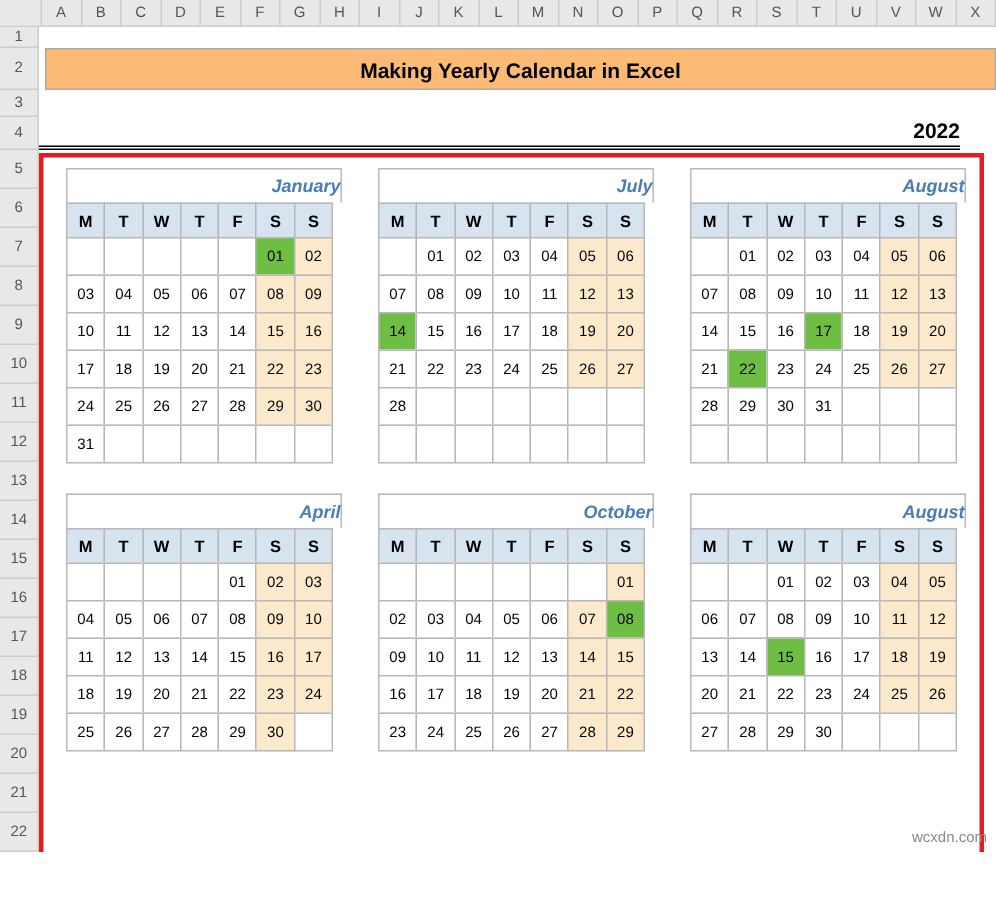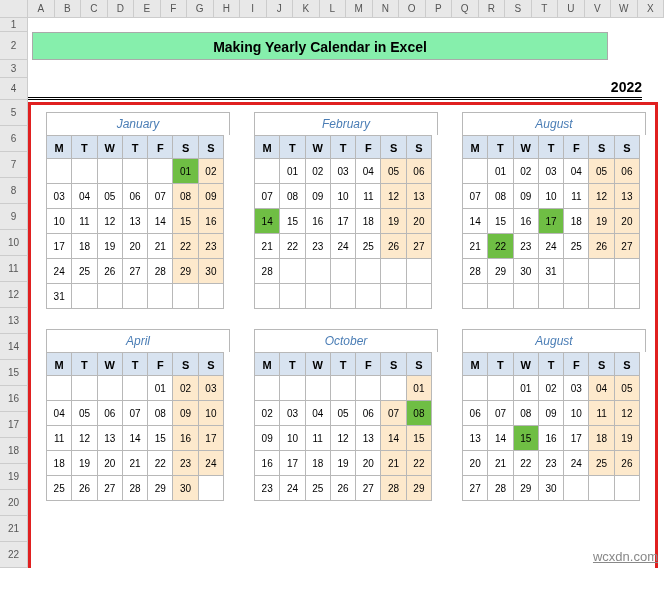"Making Yearly Calendar in Excel" .title-bar { background: #86efac -> #fdba74; width: 576px -> 634px }
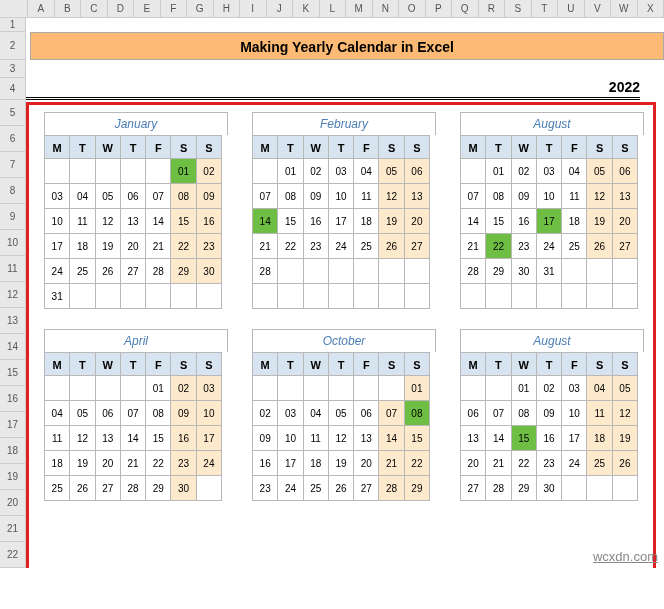"January" .month-title { font-weight: normal -> bold; text-align: center -> right }
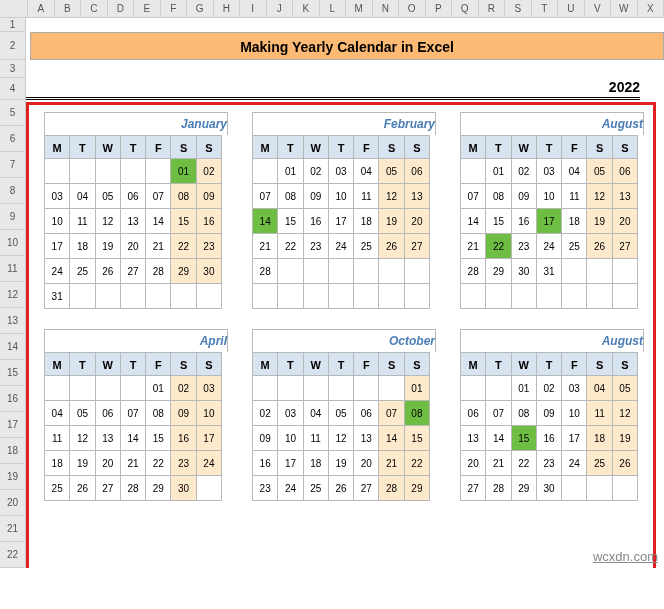"February" div.month-title { text: February -> July }
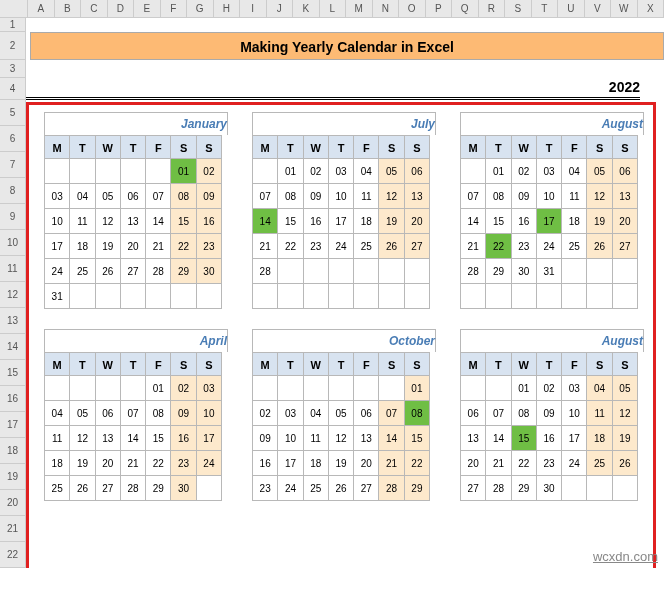"wcxdn.com" .watermark { font-size: 13px -> 10px; text-decoration: underline -> none }
